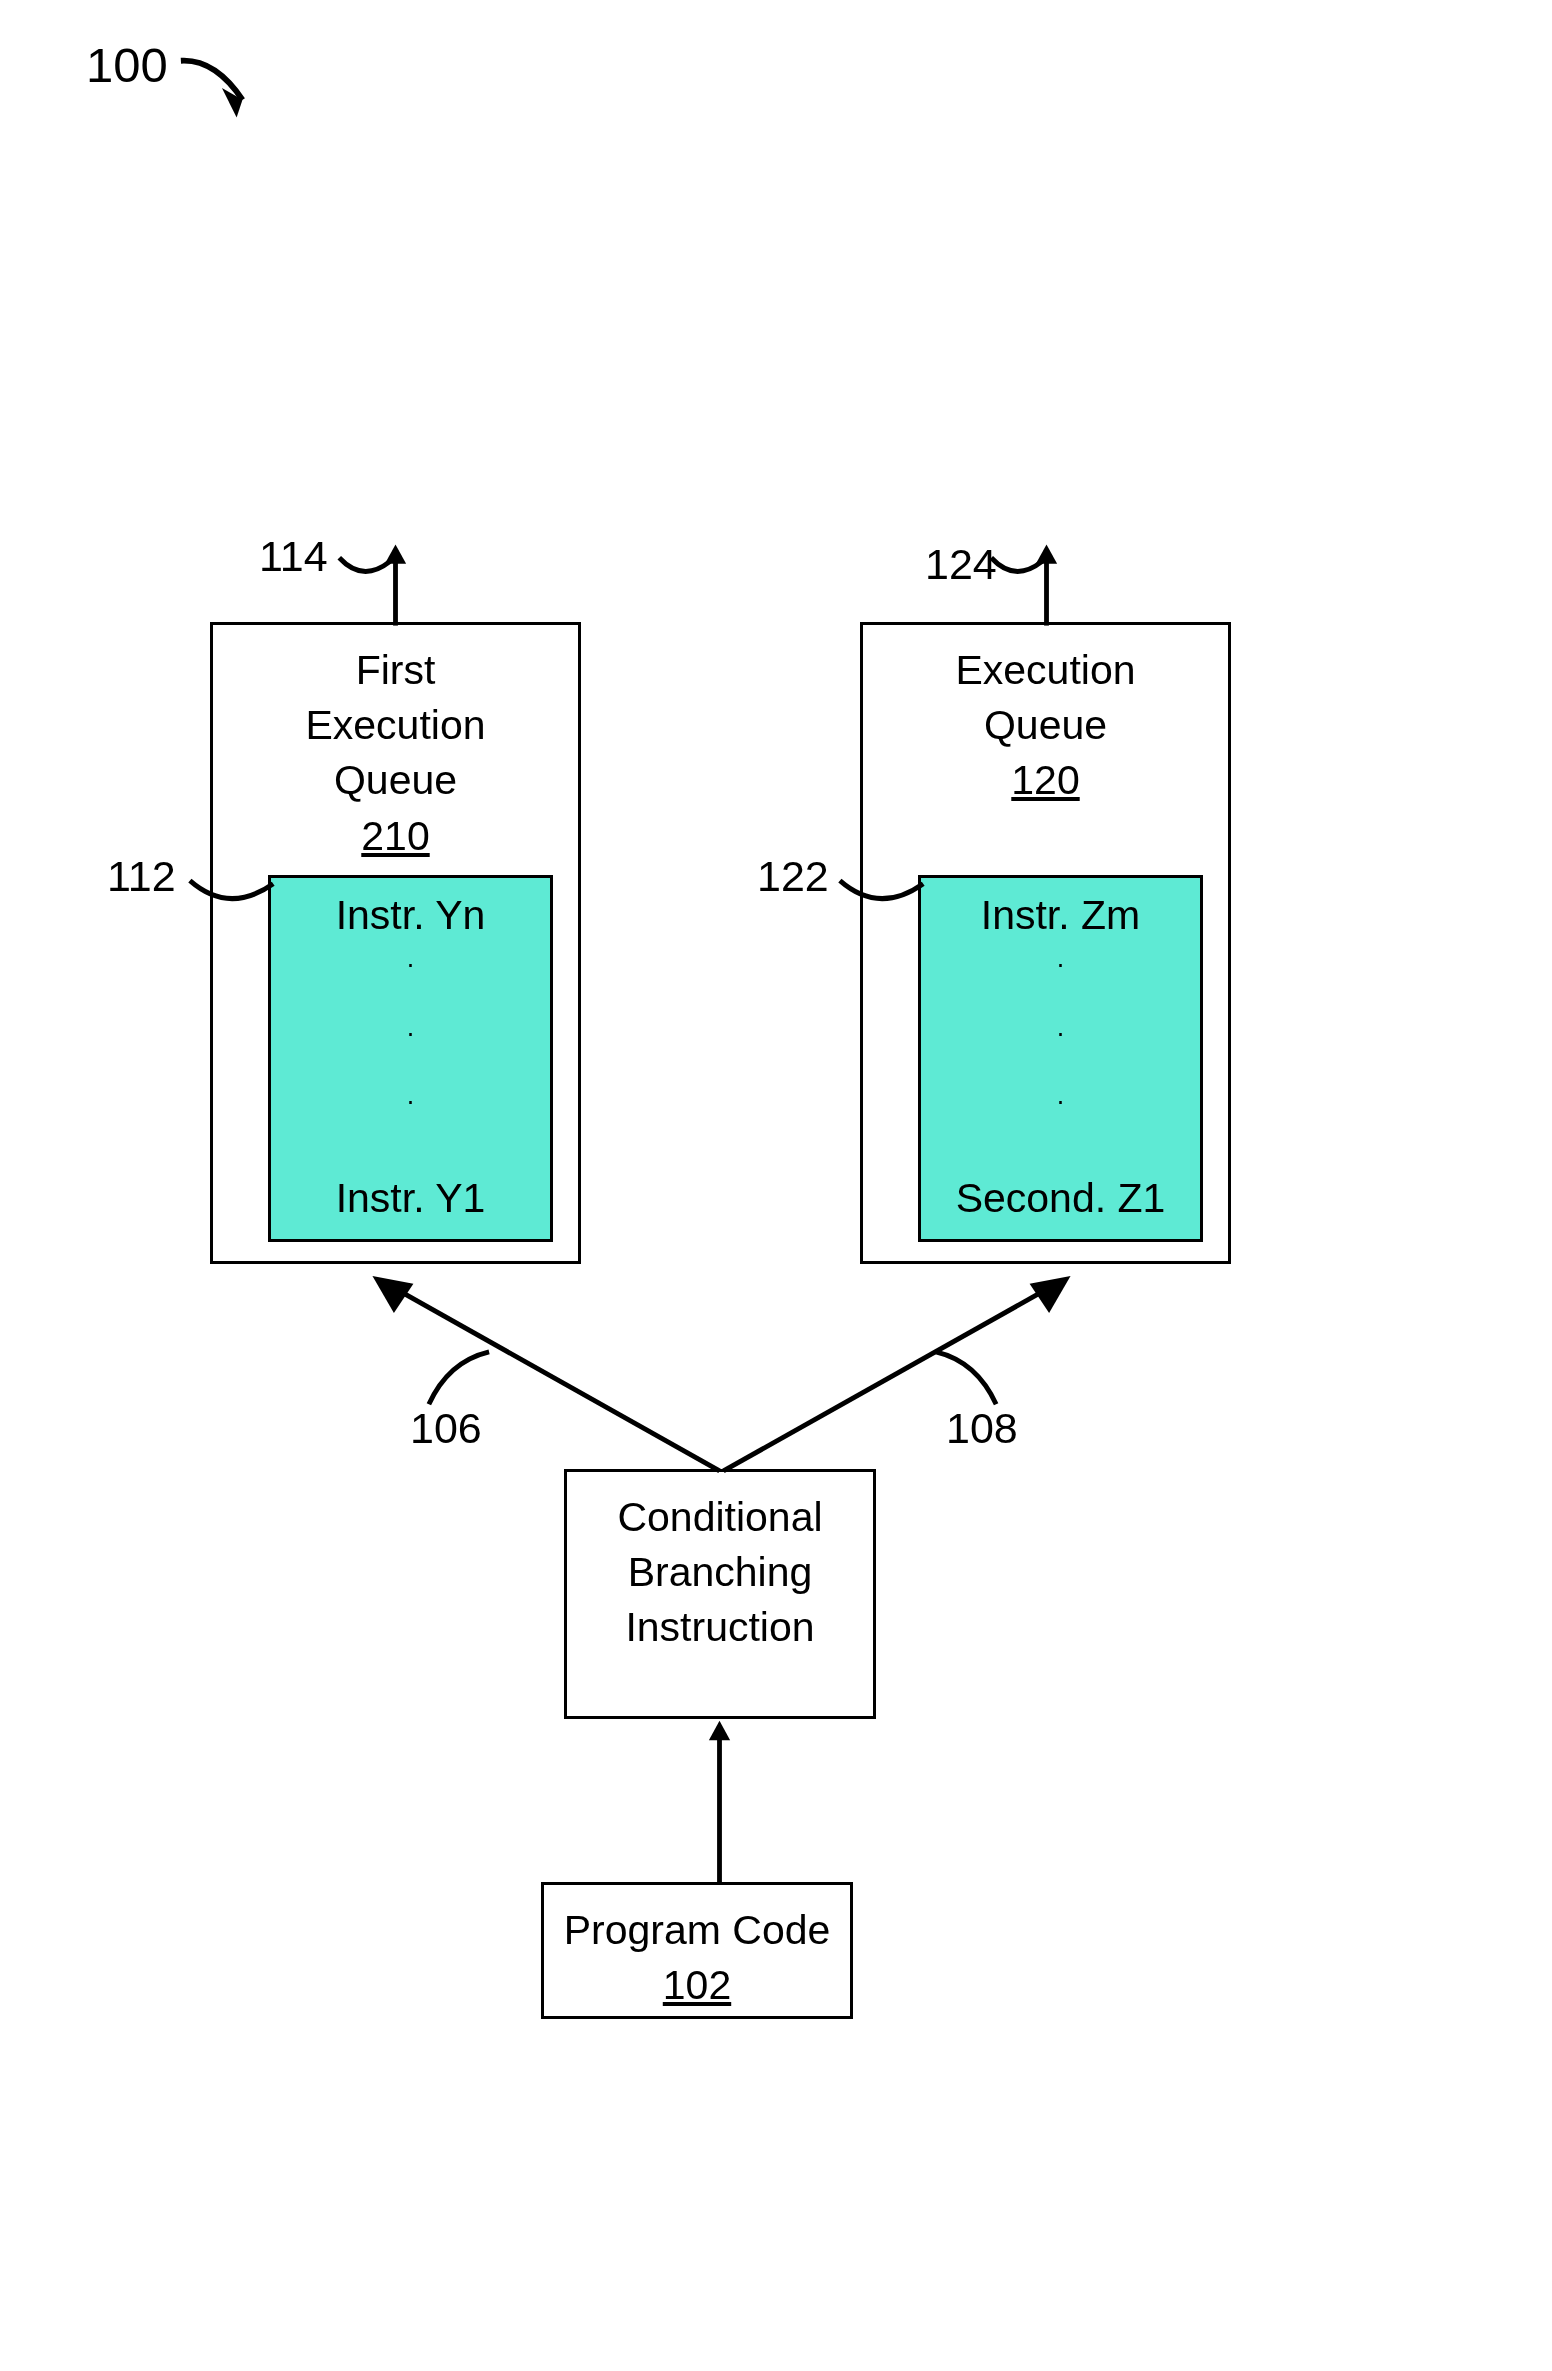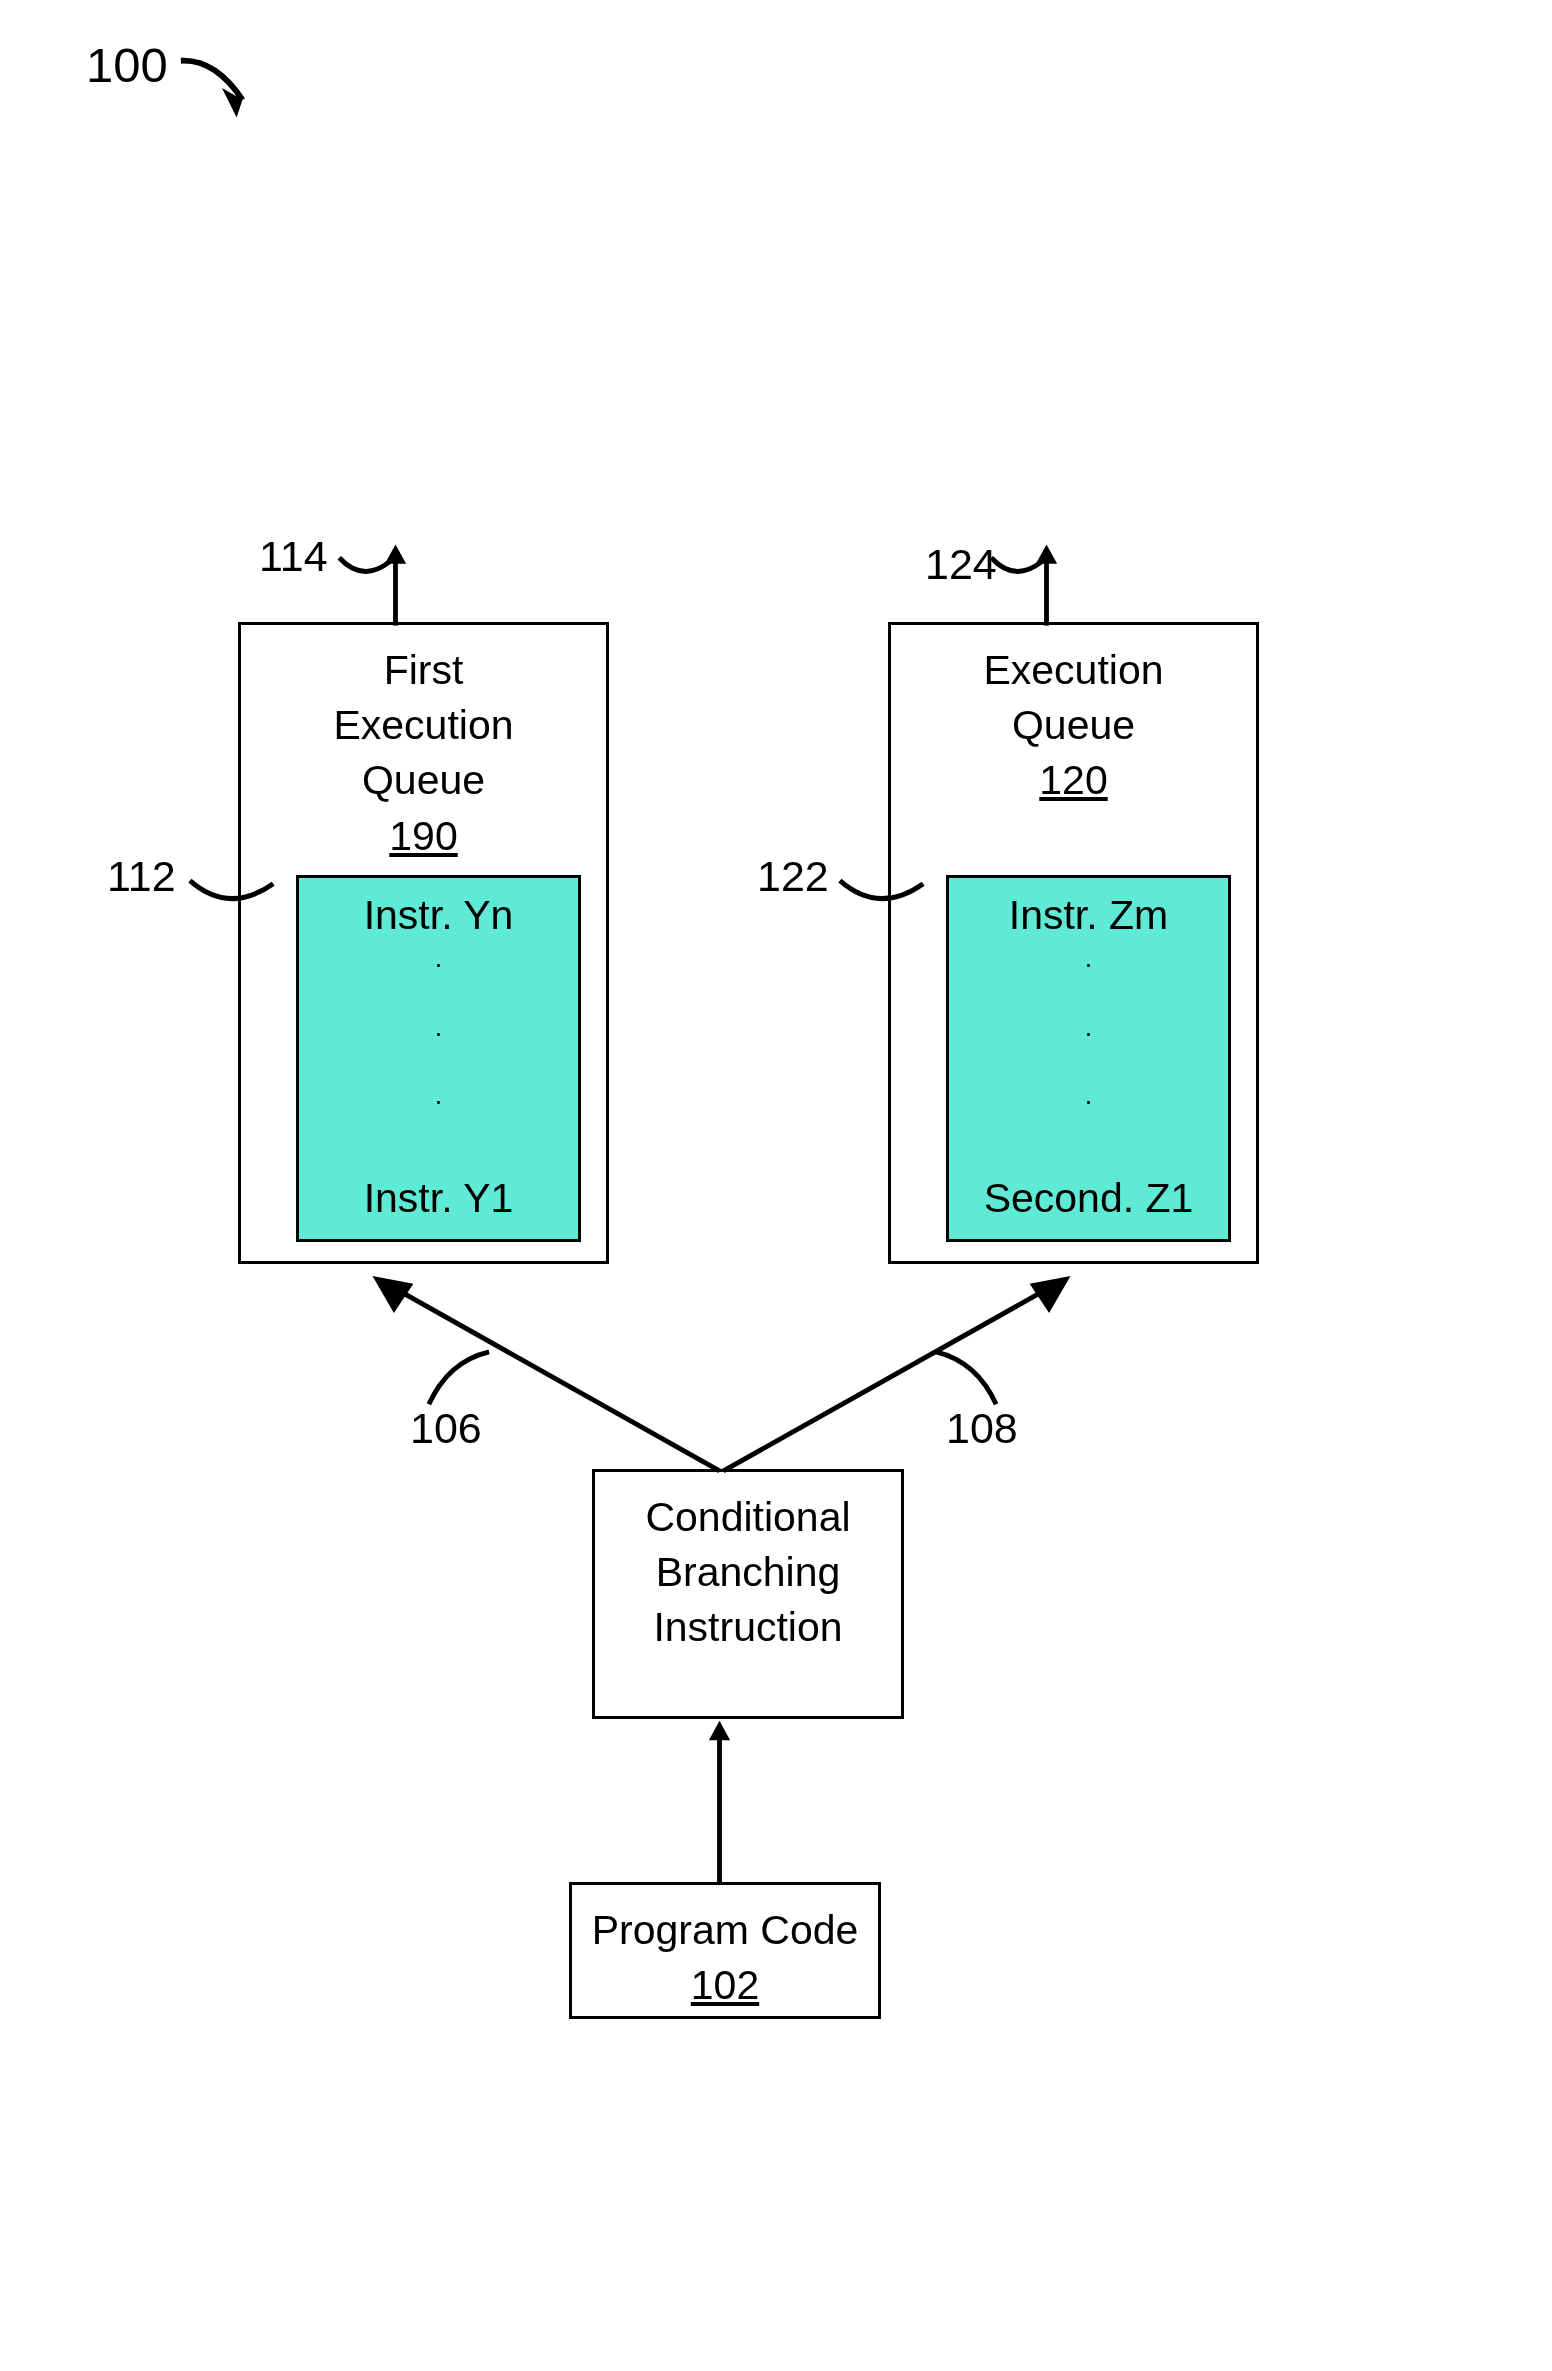"First" .box { margin-left: 28px -> none }
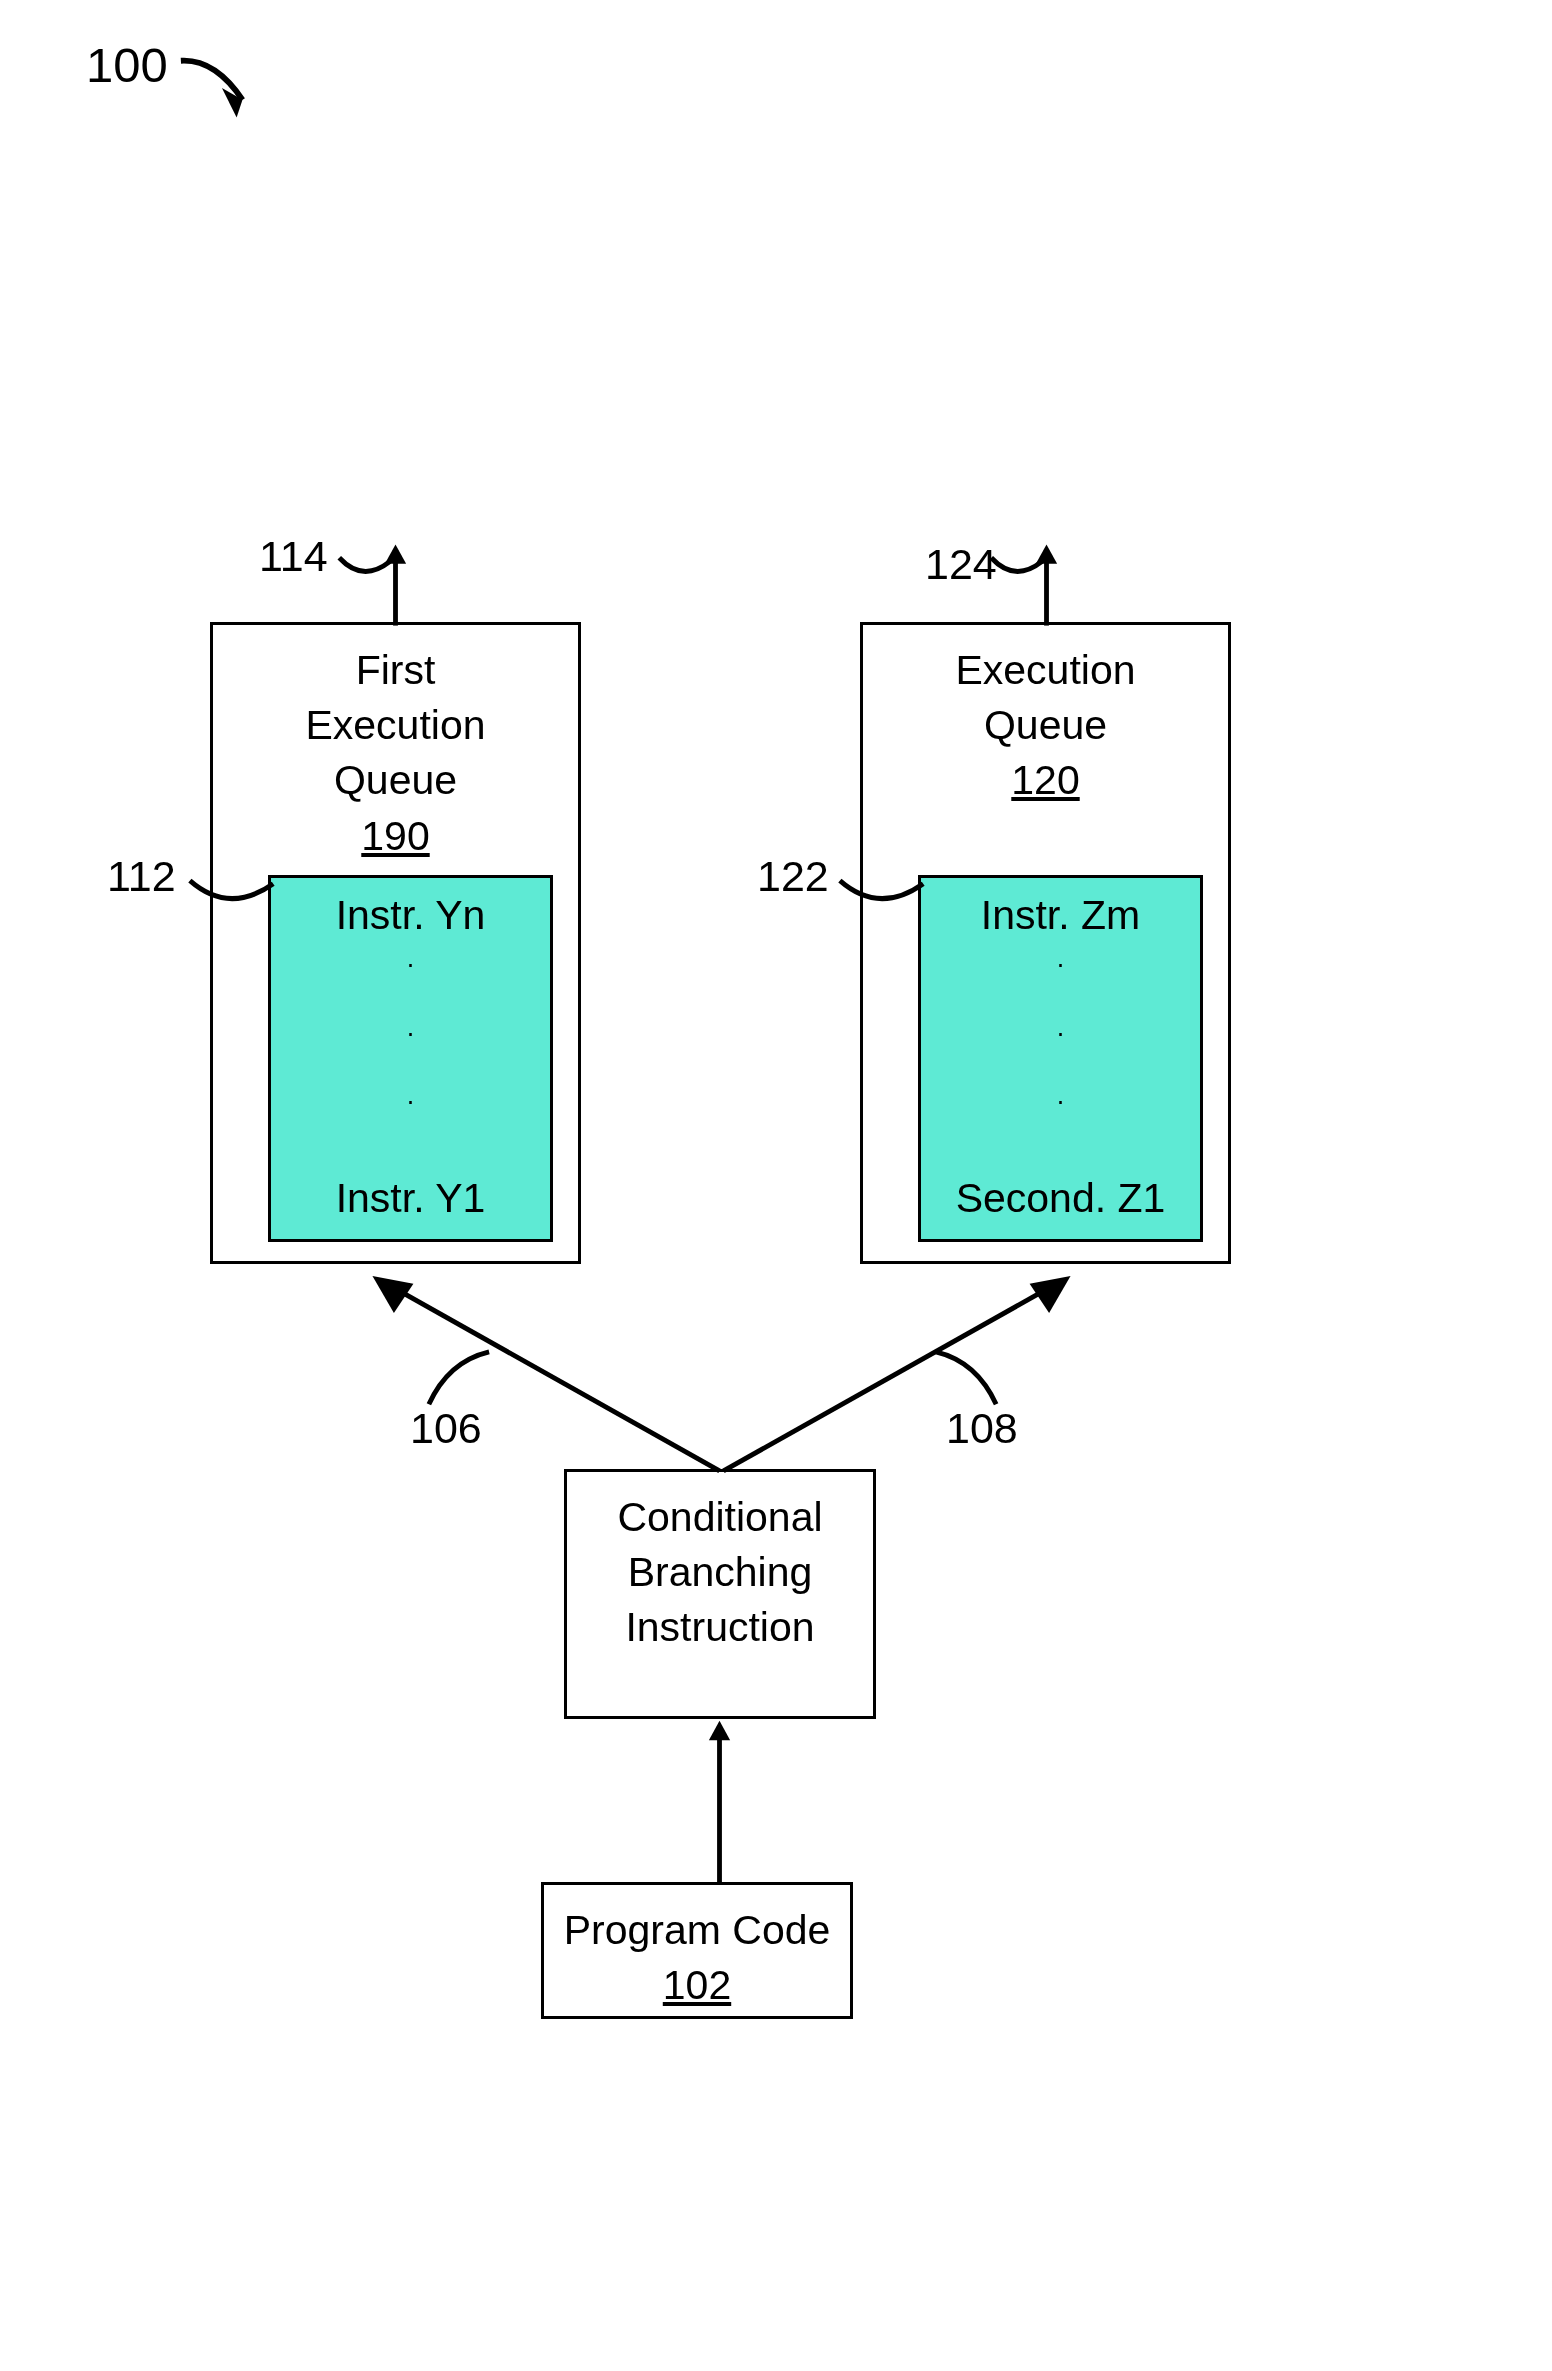"190" div.ref-underline { text: 190 -> 210 }
